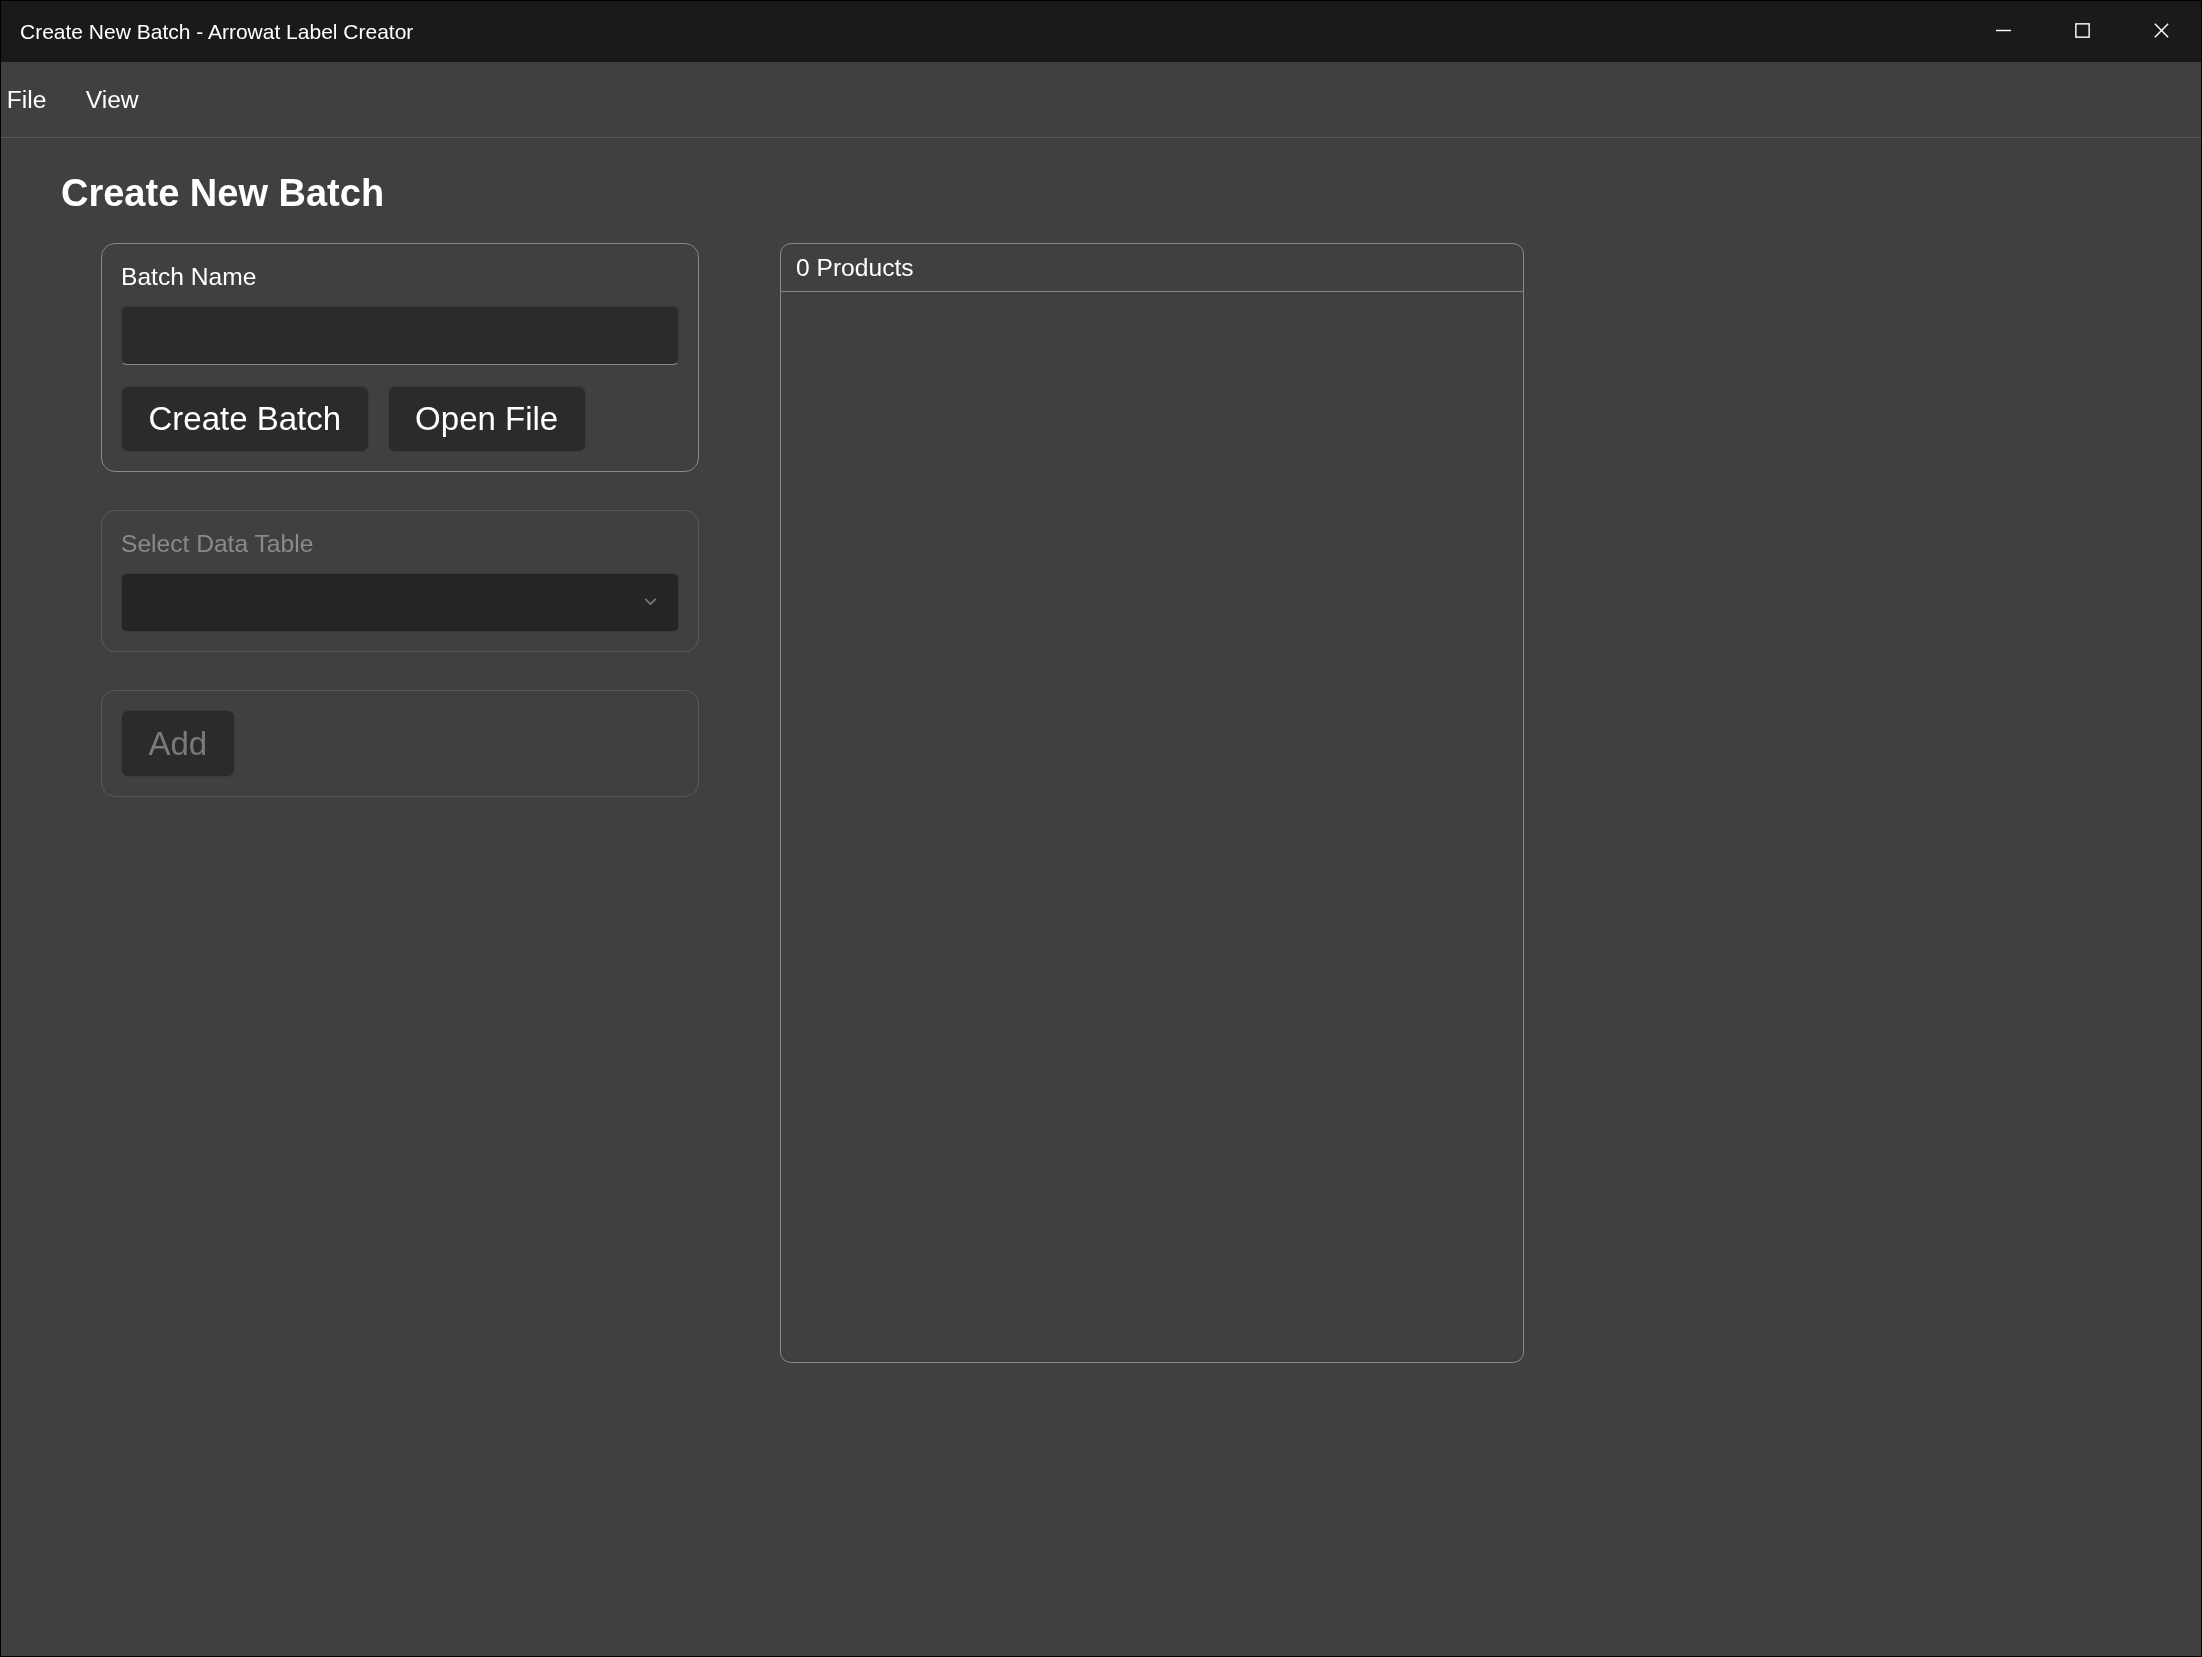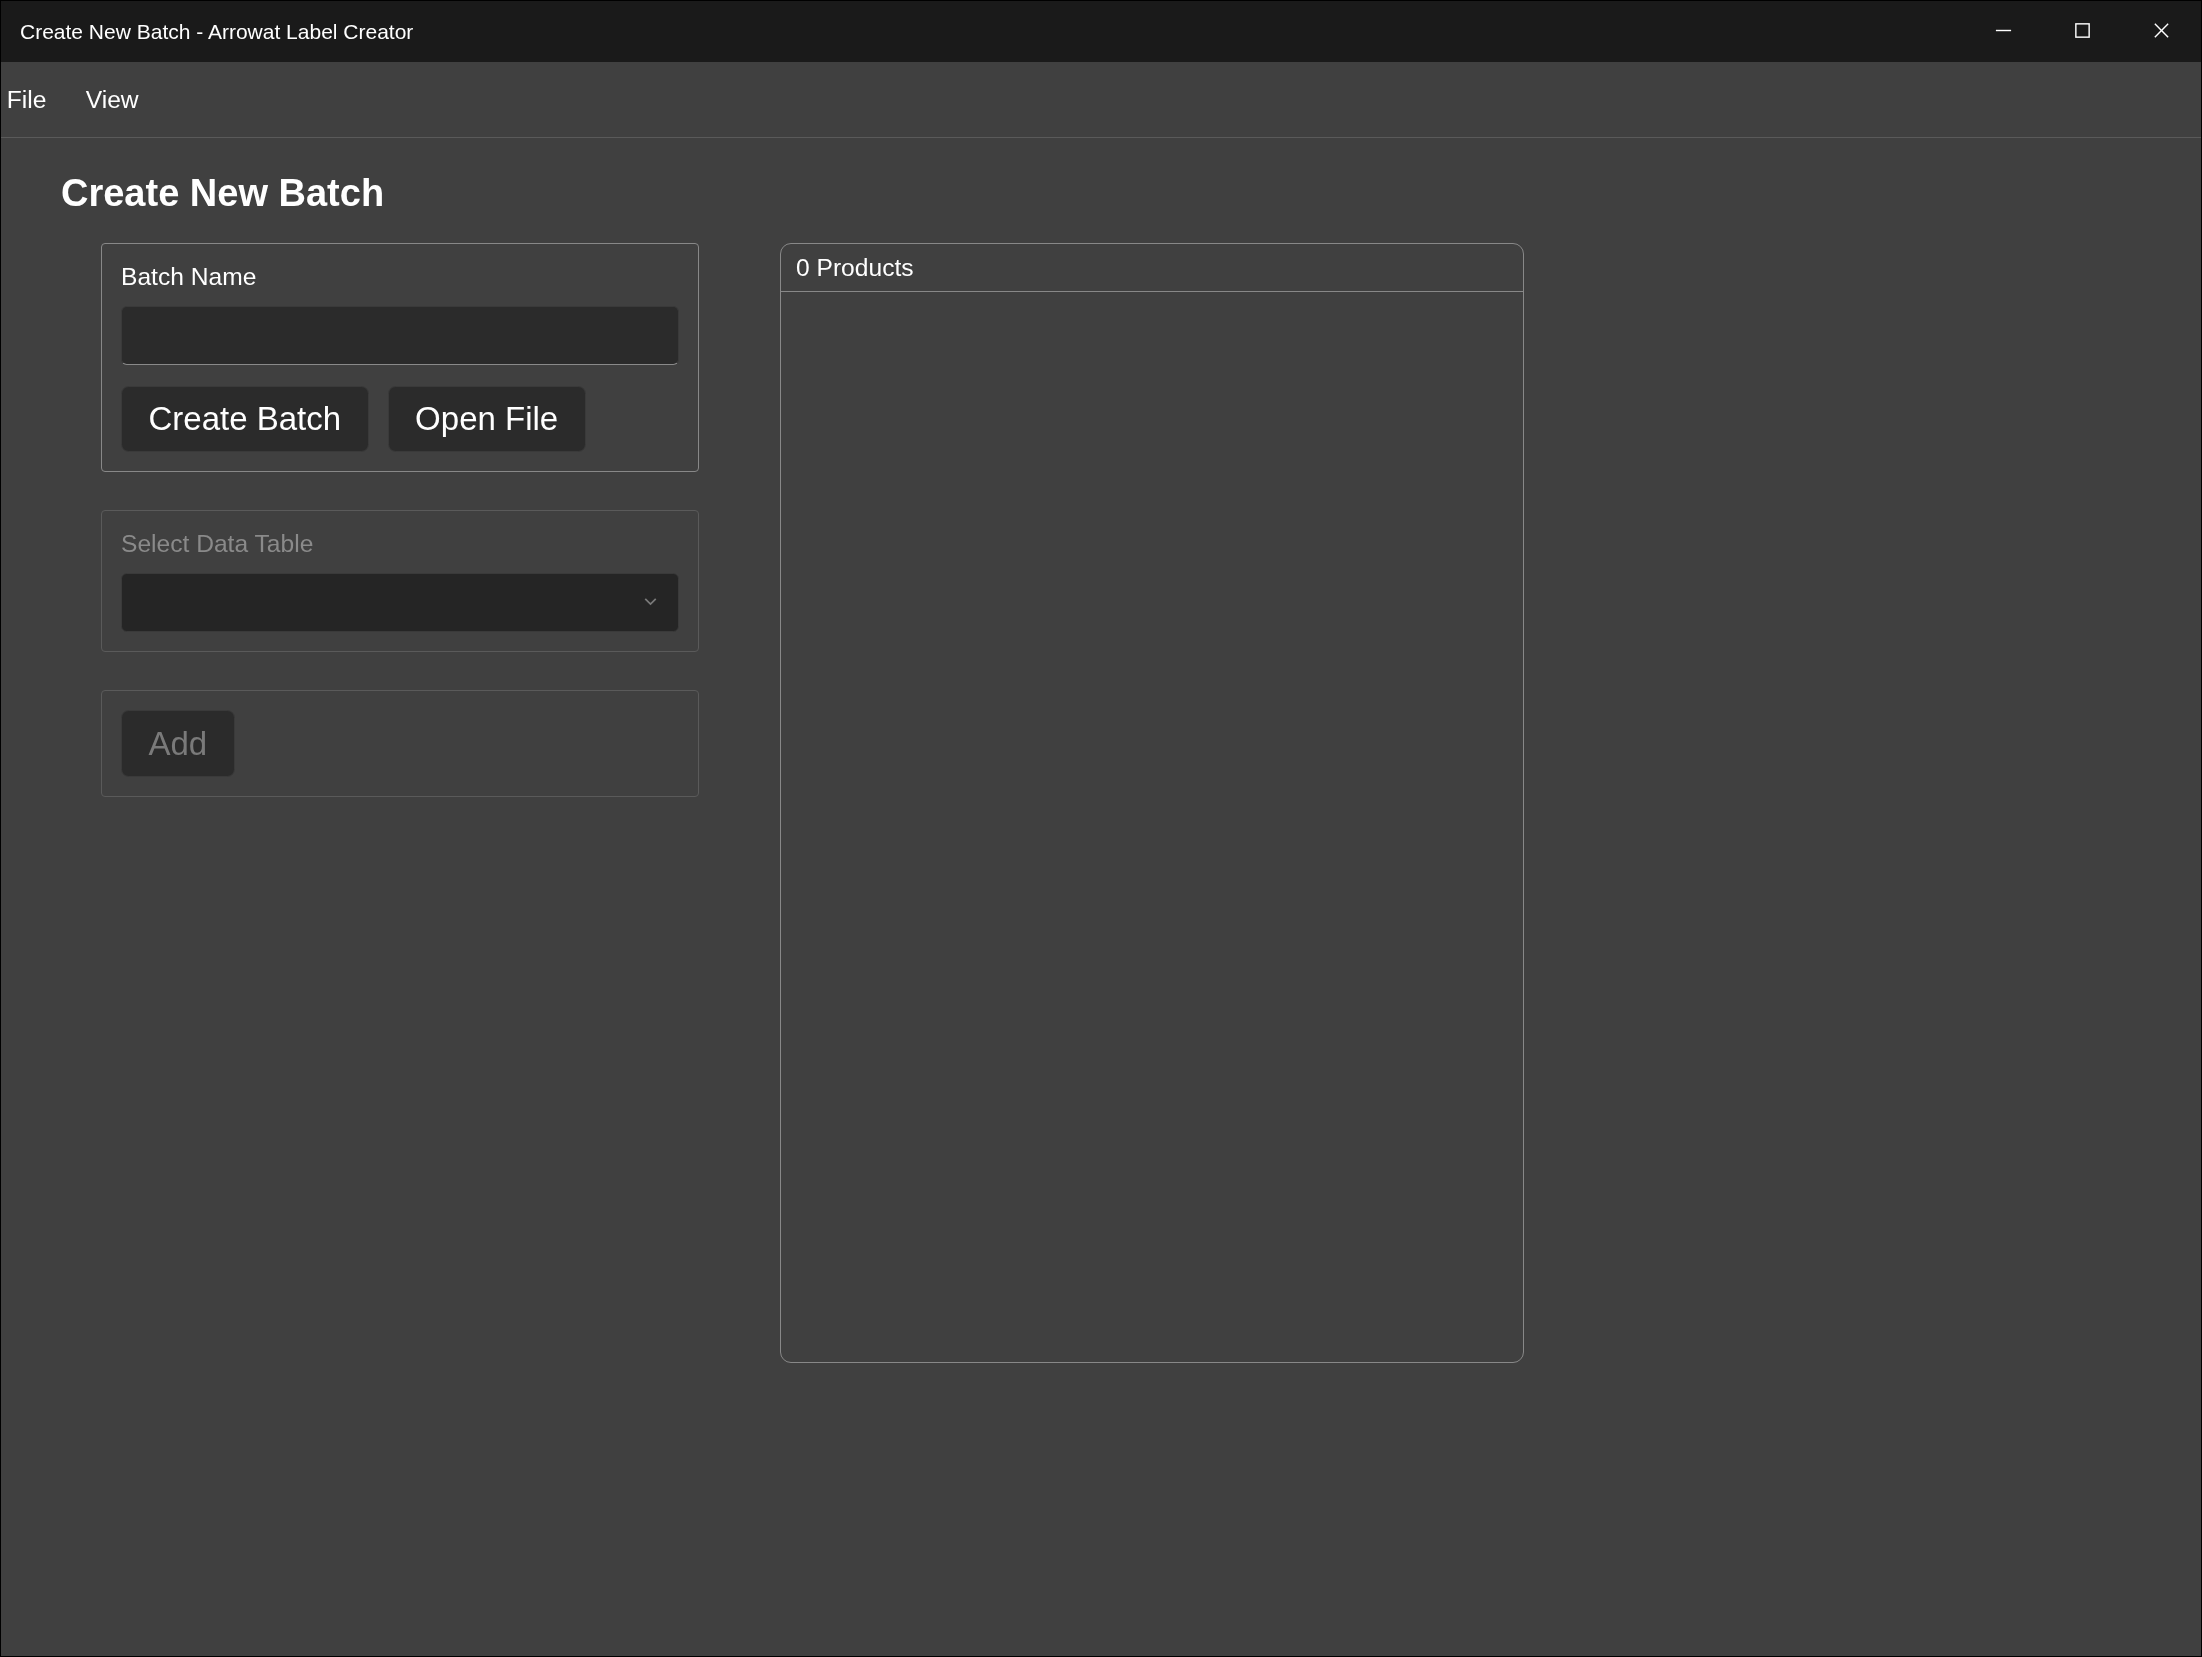"Batch Name" .panel { border-radius: 4px -> 14px }
